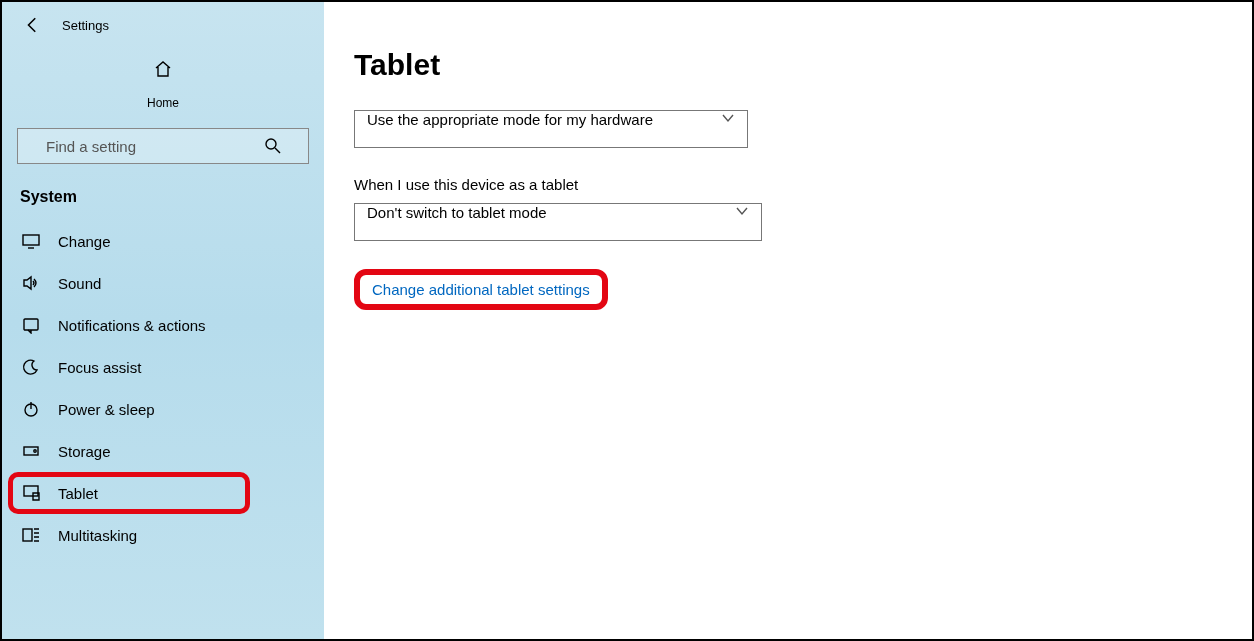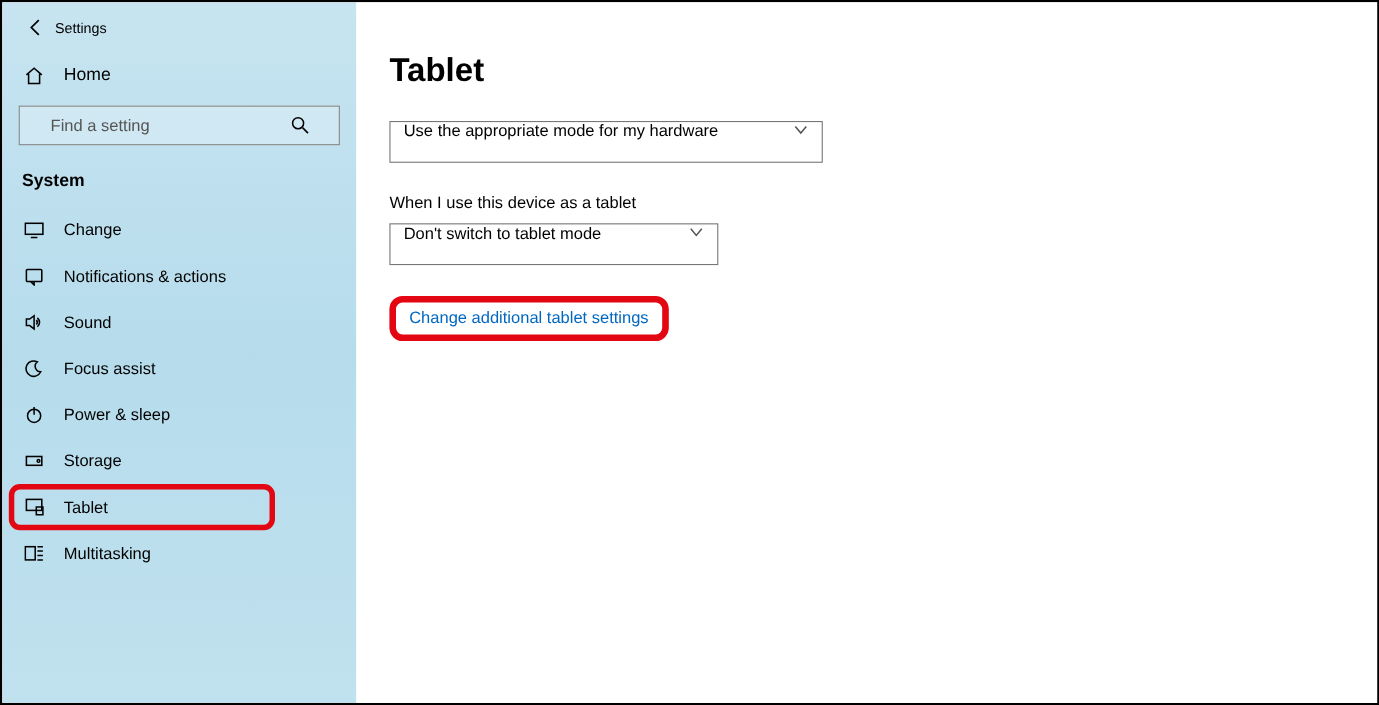"Settings" .titlebar { gap: 8px -> 20px }
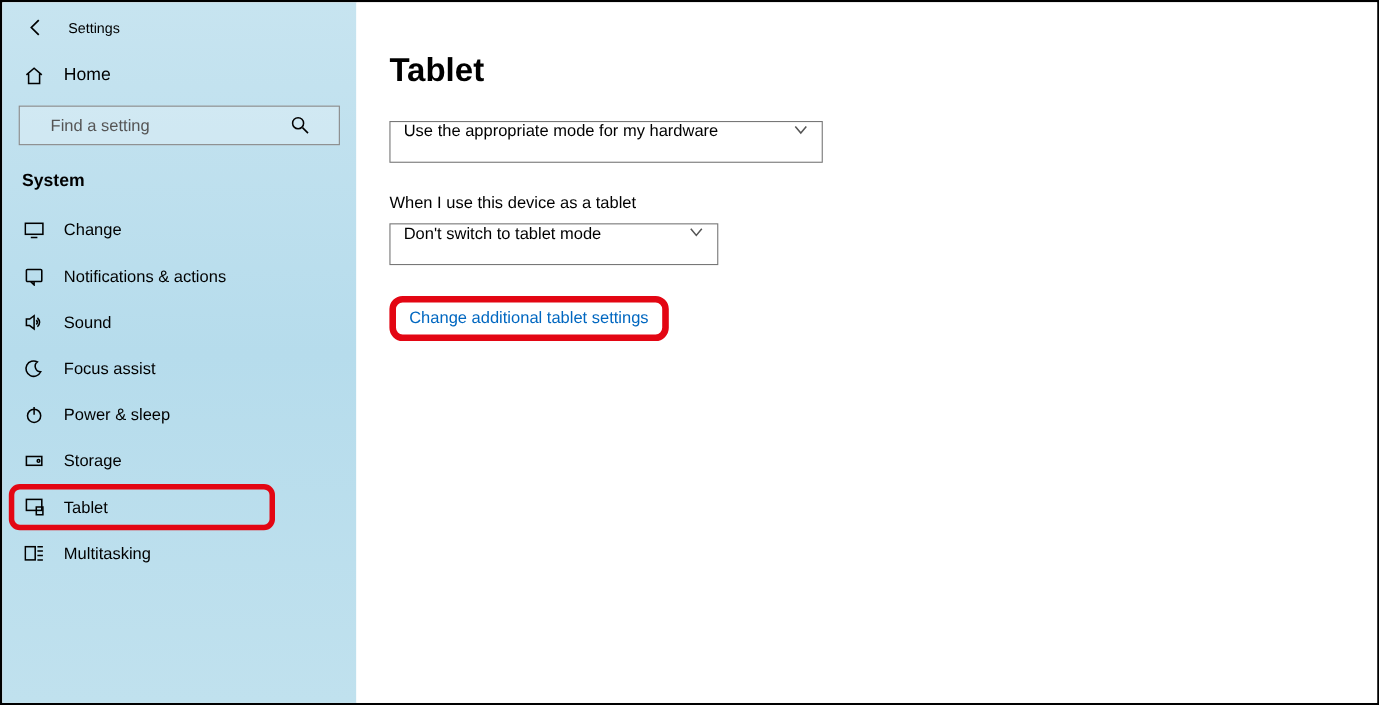"Home" .home-row { flex-direction: none -> column; font-size: 16px -> 12px }
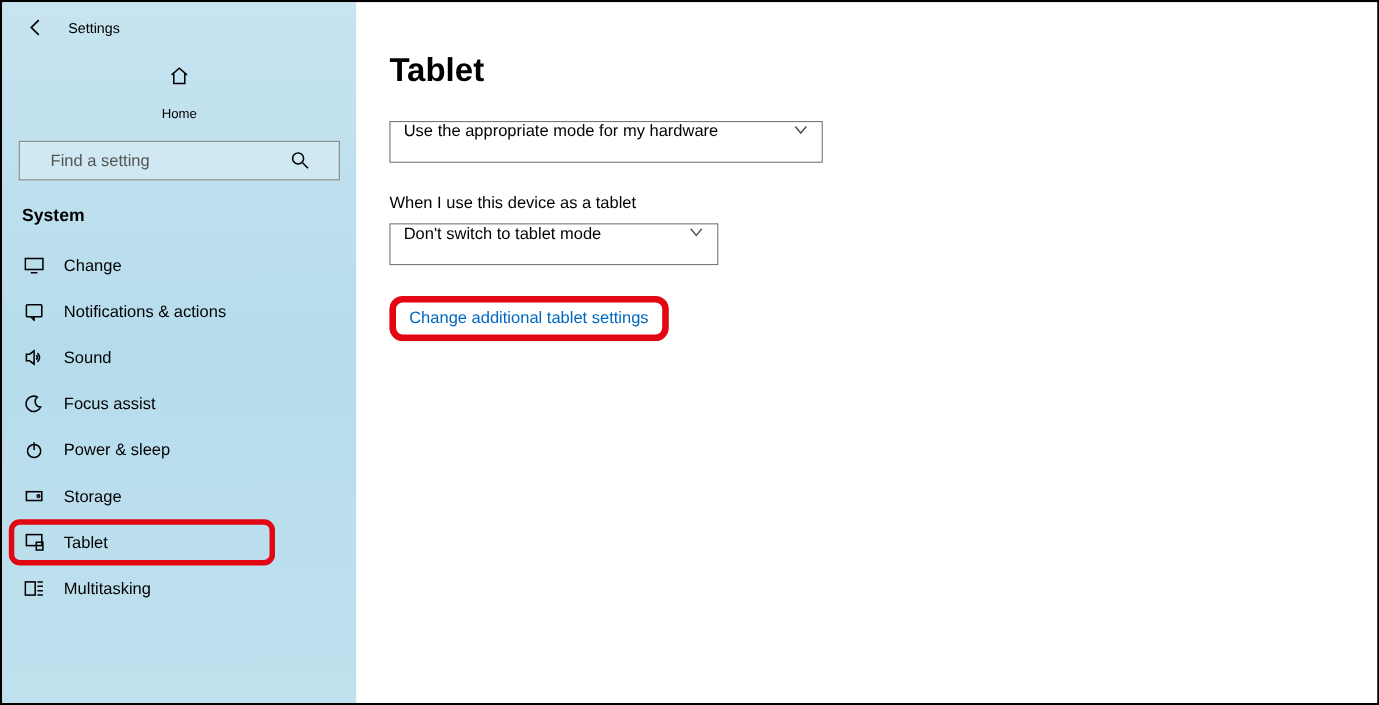"Don't switch to tablet mode" .dropdown.w2 { width: 299px -> 408px }
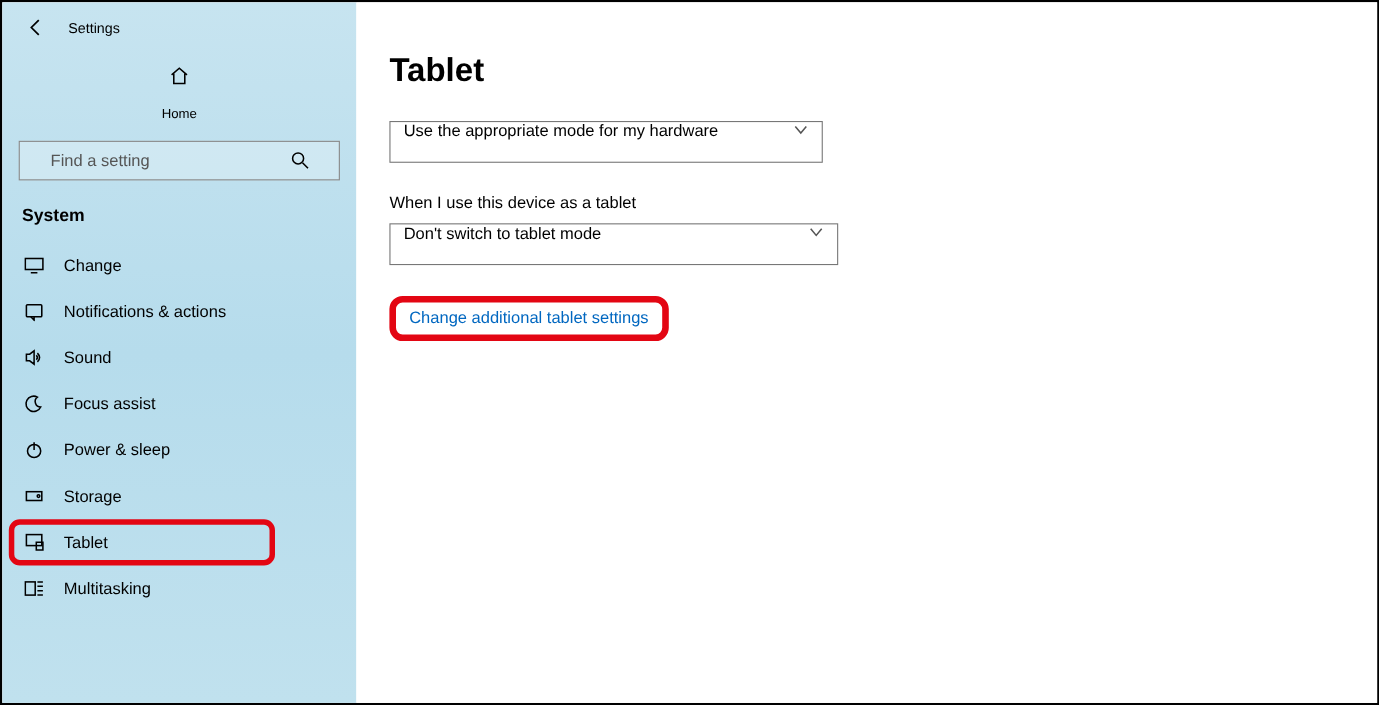"Notifications & actions" div.nav-item { order: before "Sound" -> after "Sound" }
